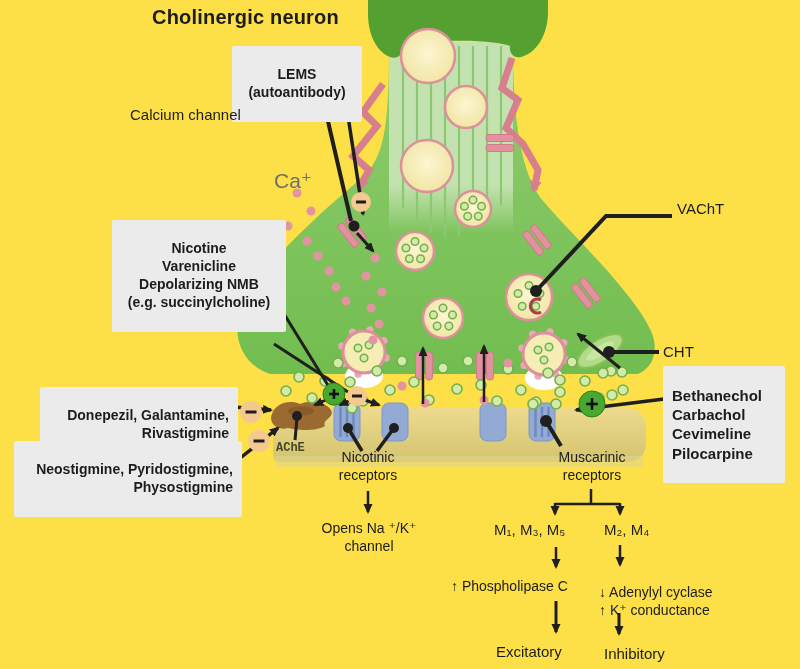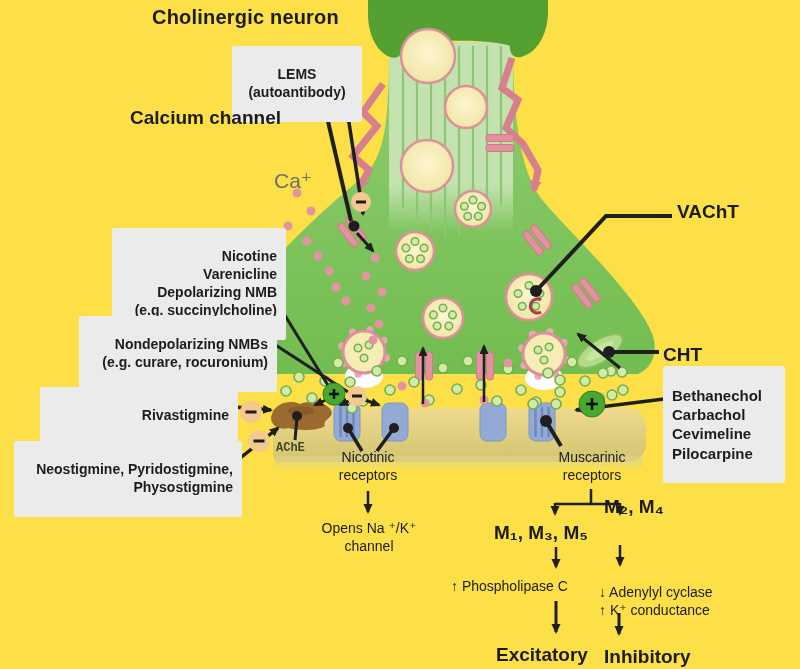"Calcium channel" .plain { font-size: 19px -> 15px; font-weight: bold -> none }
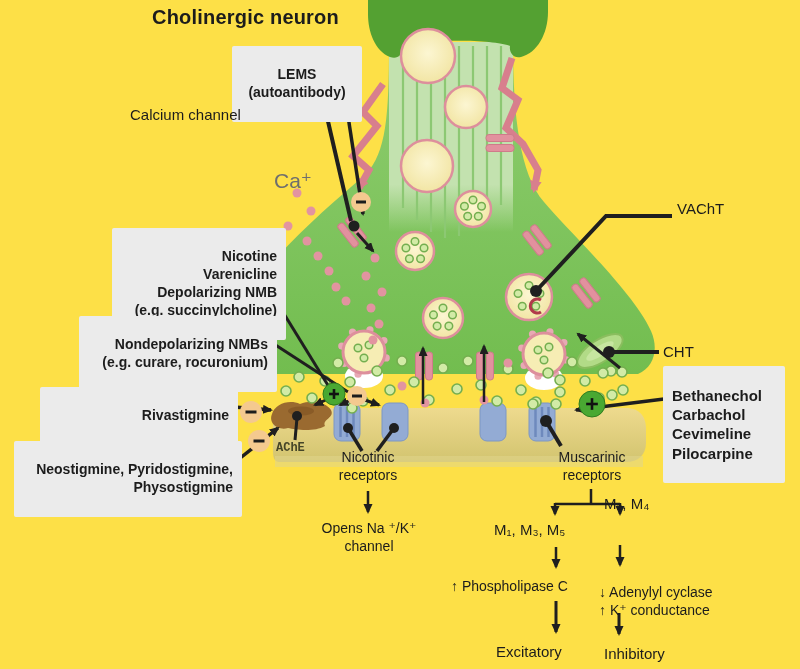"Nicotine" div.gbox { text-align: none -> center; top: 228px -> 220px }
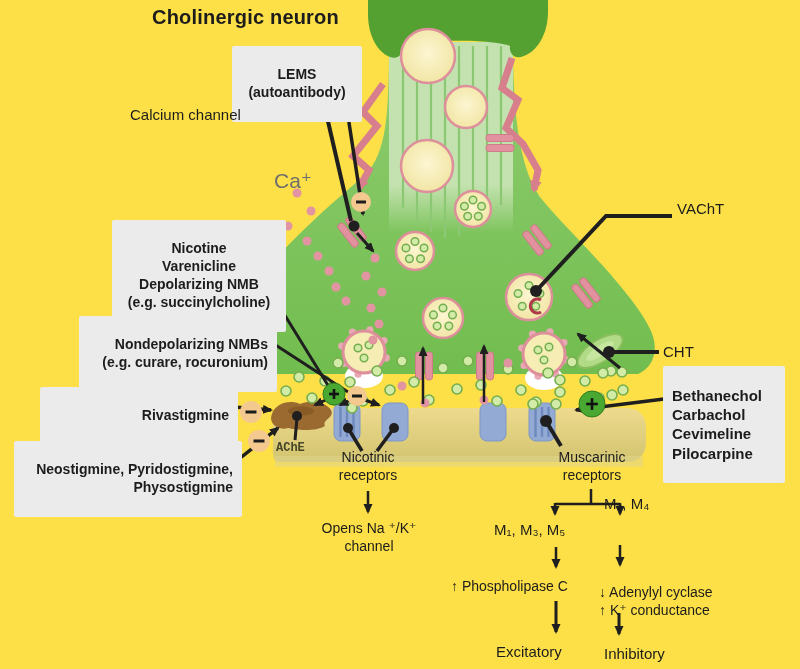"Nondepolarizing NMBs" div.gbox { html: <div> <div>Nondepolarizing NMBs</div> <div>(e.g. curare, rocuronium)</div> </div> -> none }
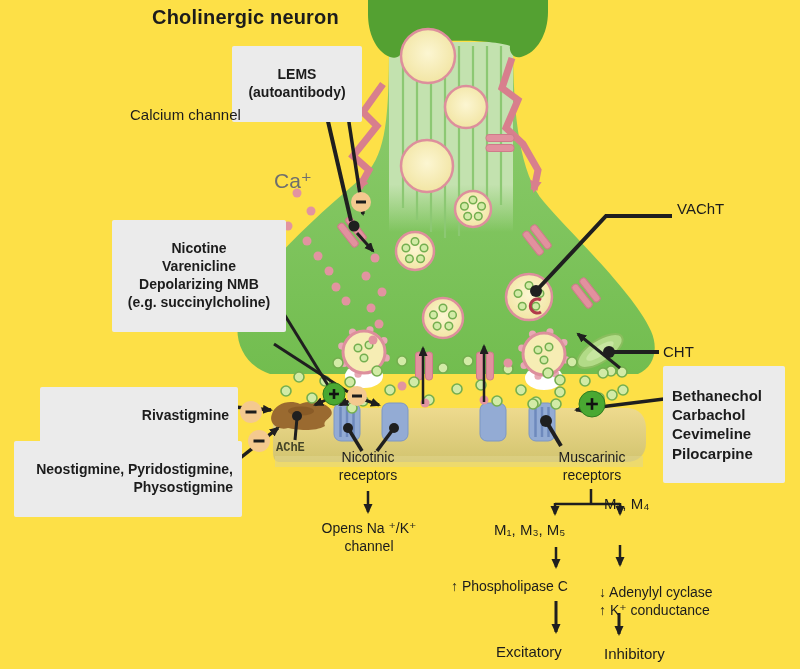"Donepezil, Galantamine," div { html: none -> <div>Donepezil, Galantamine,</div> }
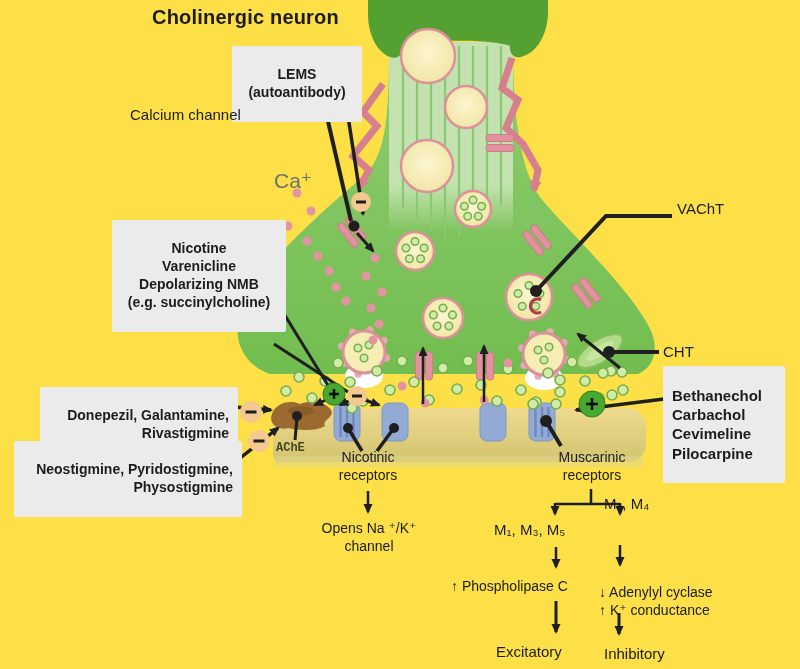"M₂, M₄" div.lbl { top: 495px -> 521px }
